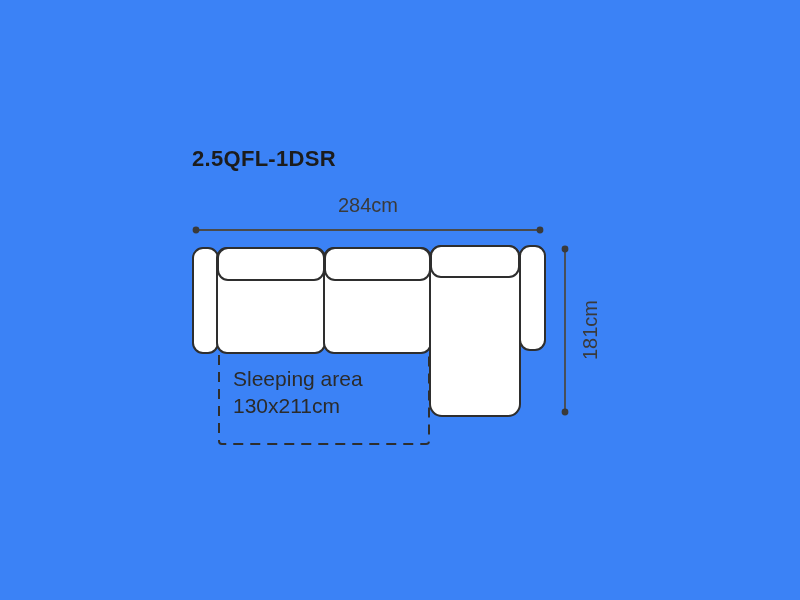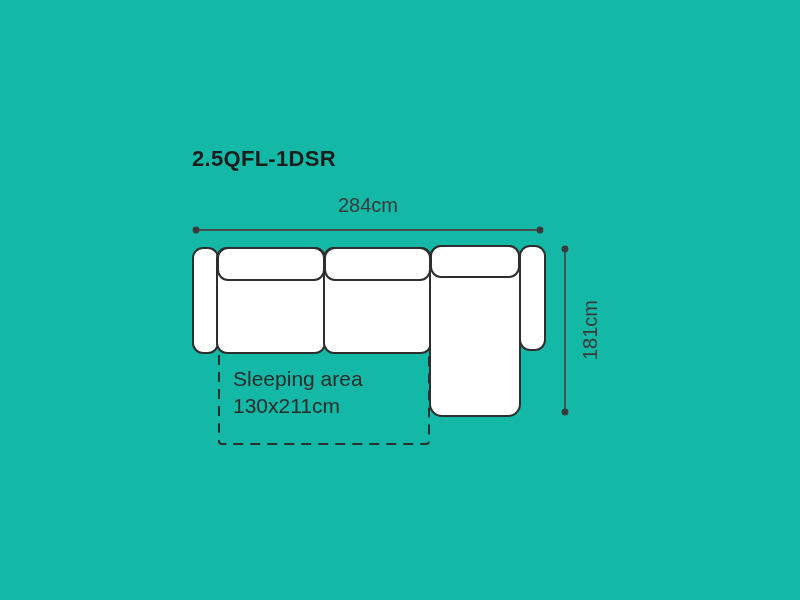"2.5QFL-1DSR" .canvas { background: #14b8a6 -> #3b82f6 }
